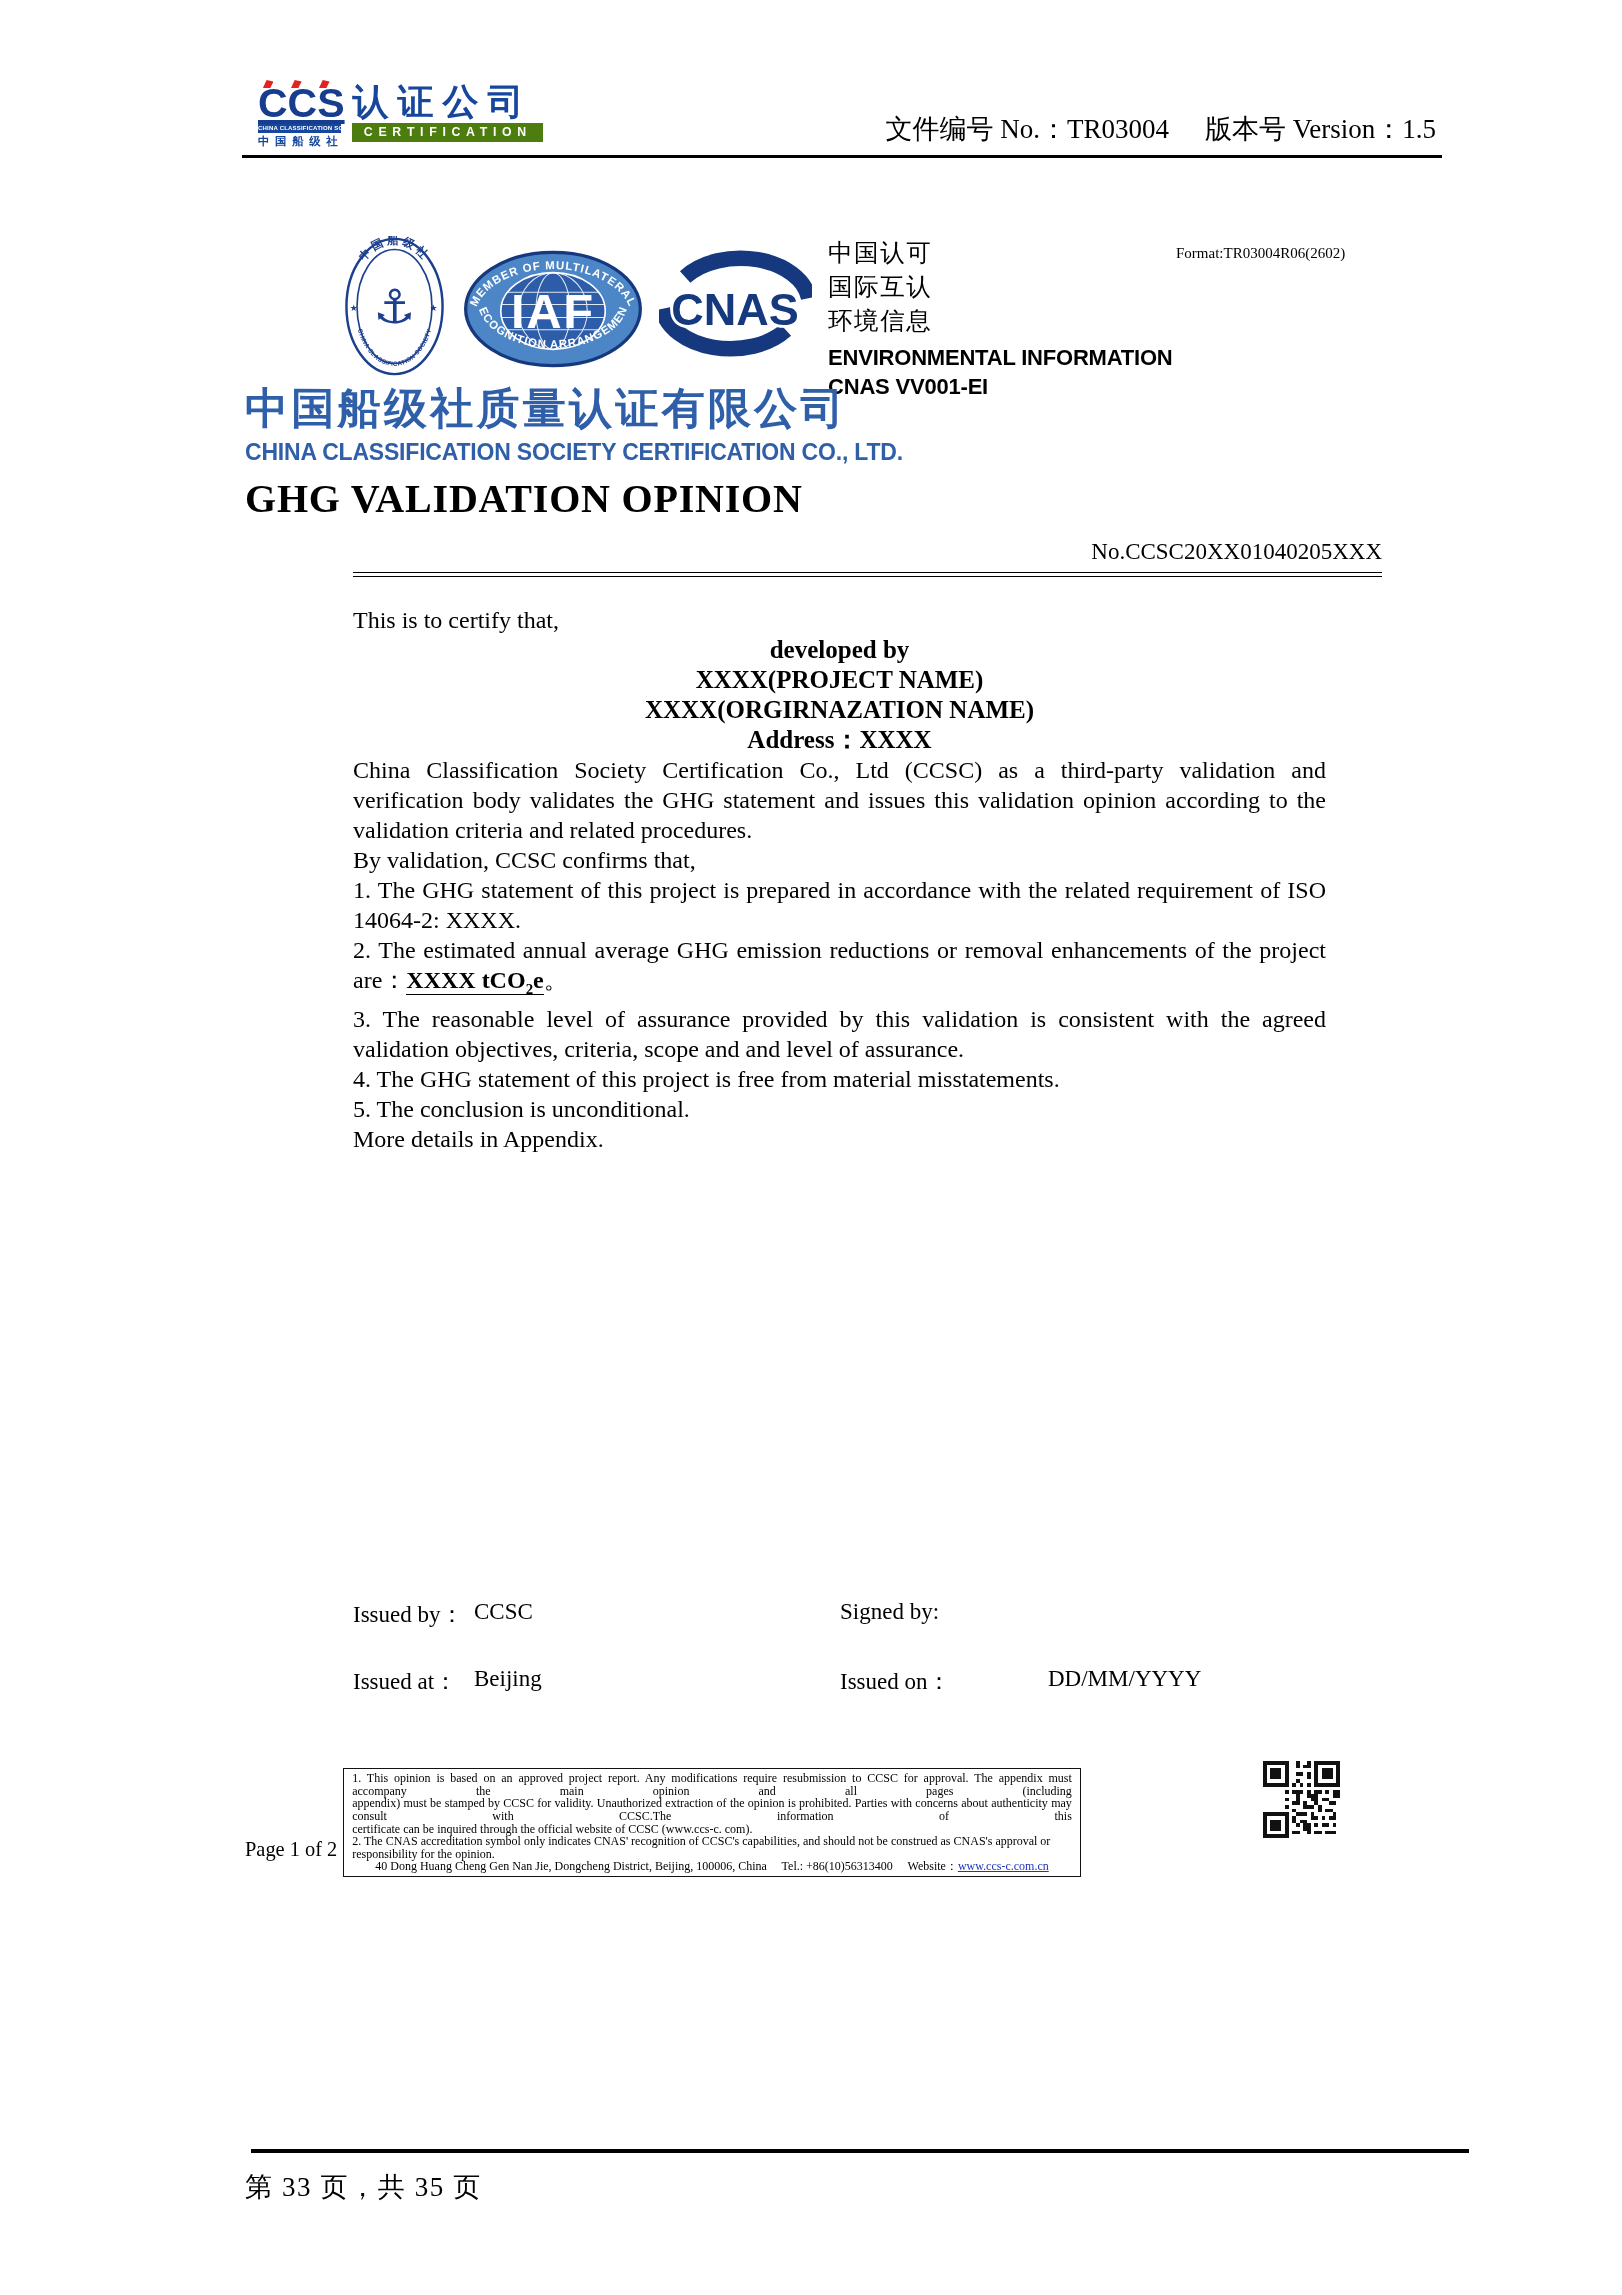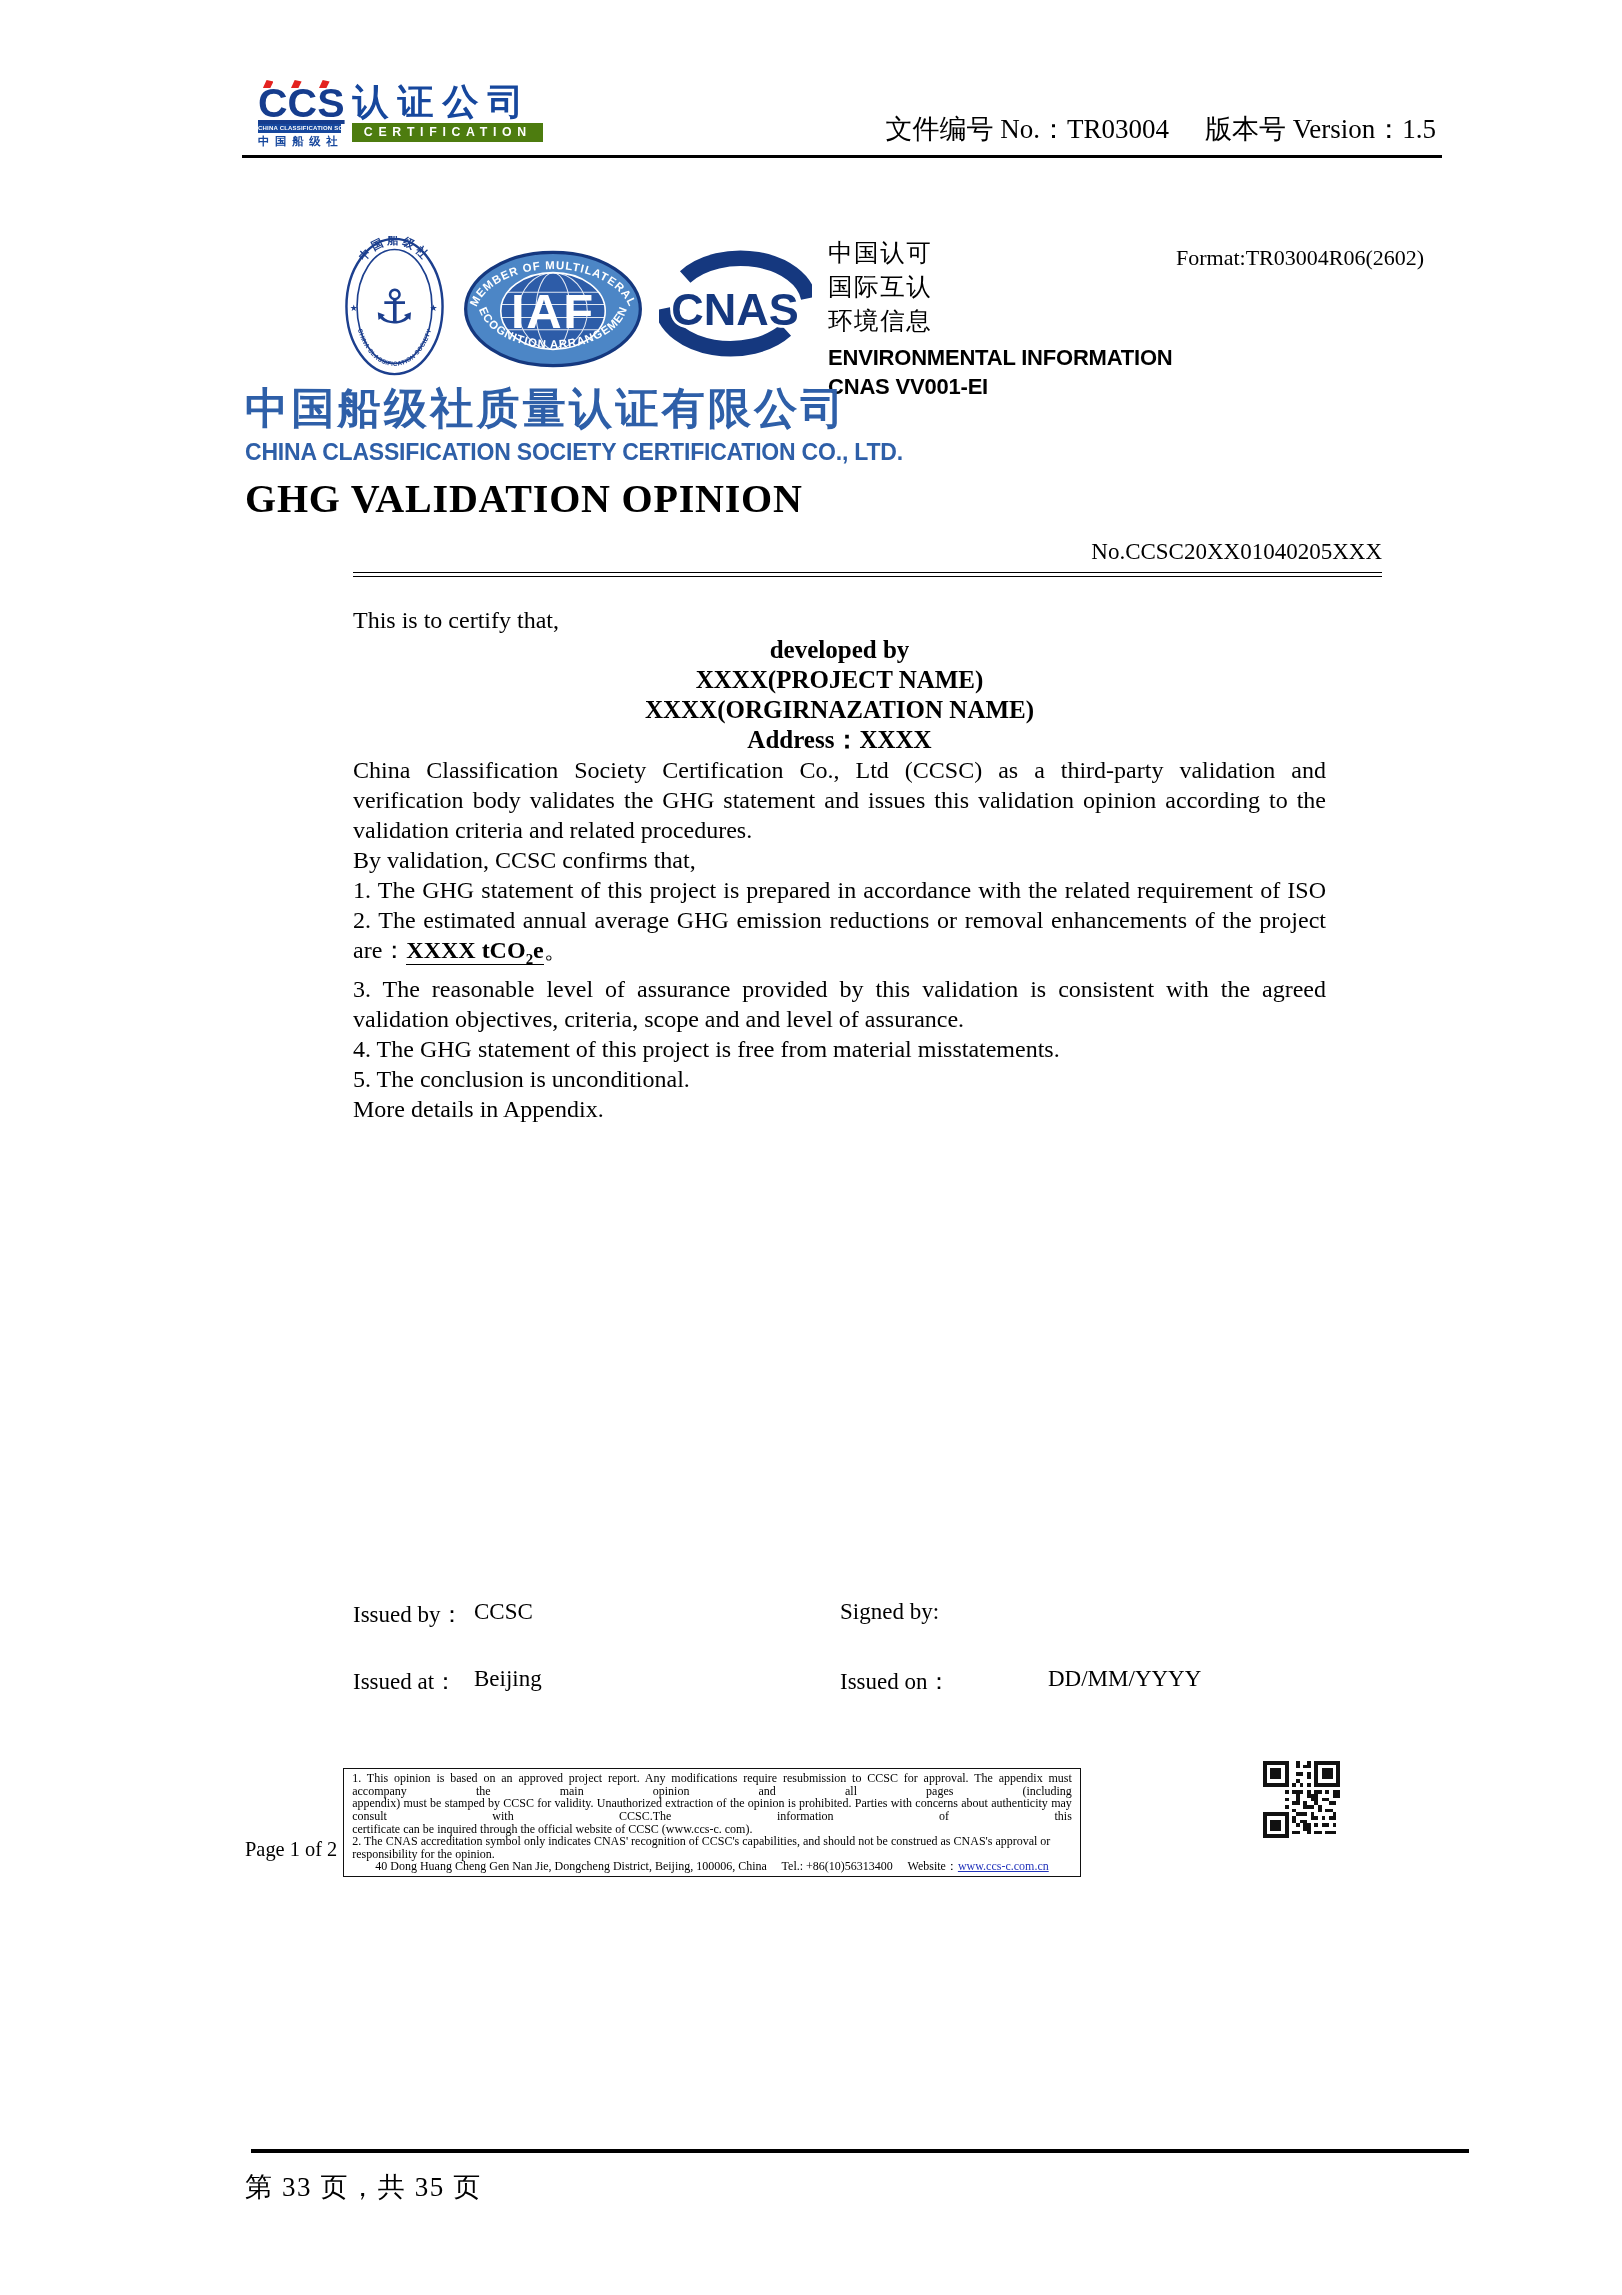"Format:TR03004R06(2602)" .format-no { font-size: 22px -> 15px }
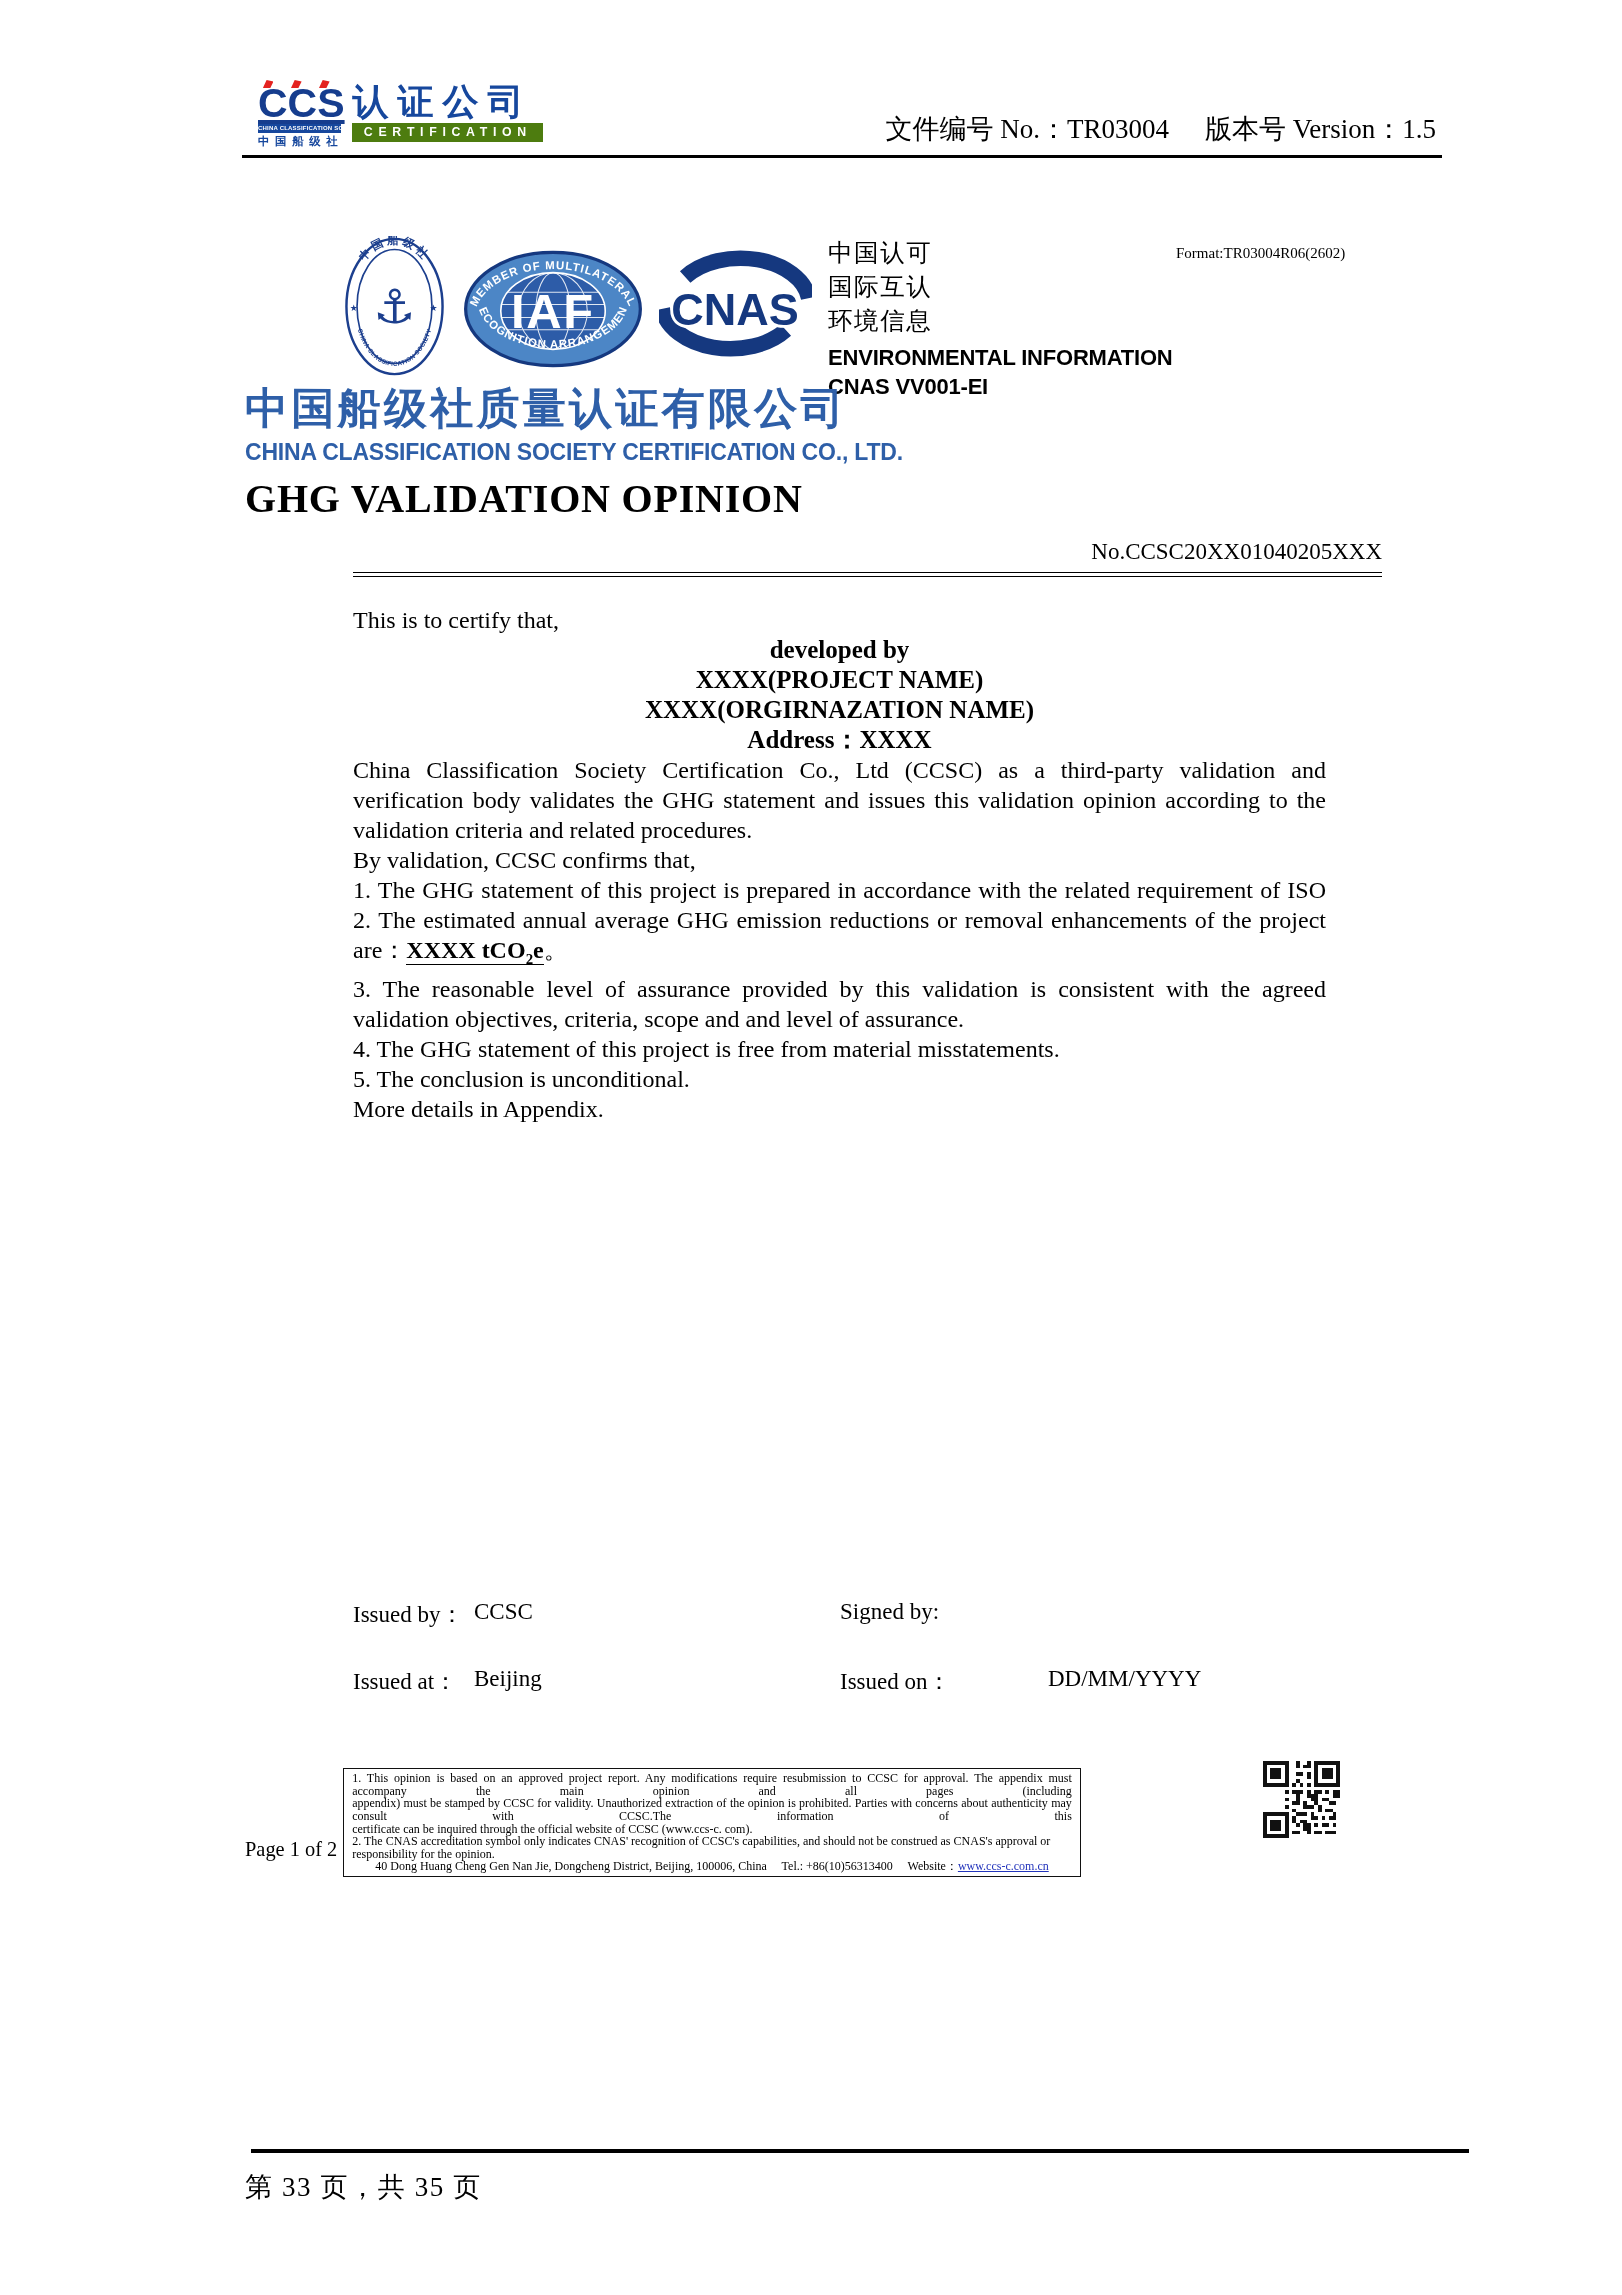"14064-2: XXXX." p.m-i1 { html: none -> <p>14064-2: XXXX.</p> }
